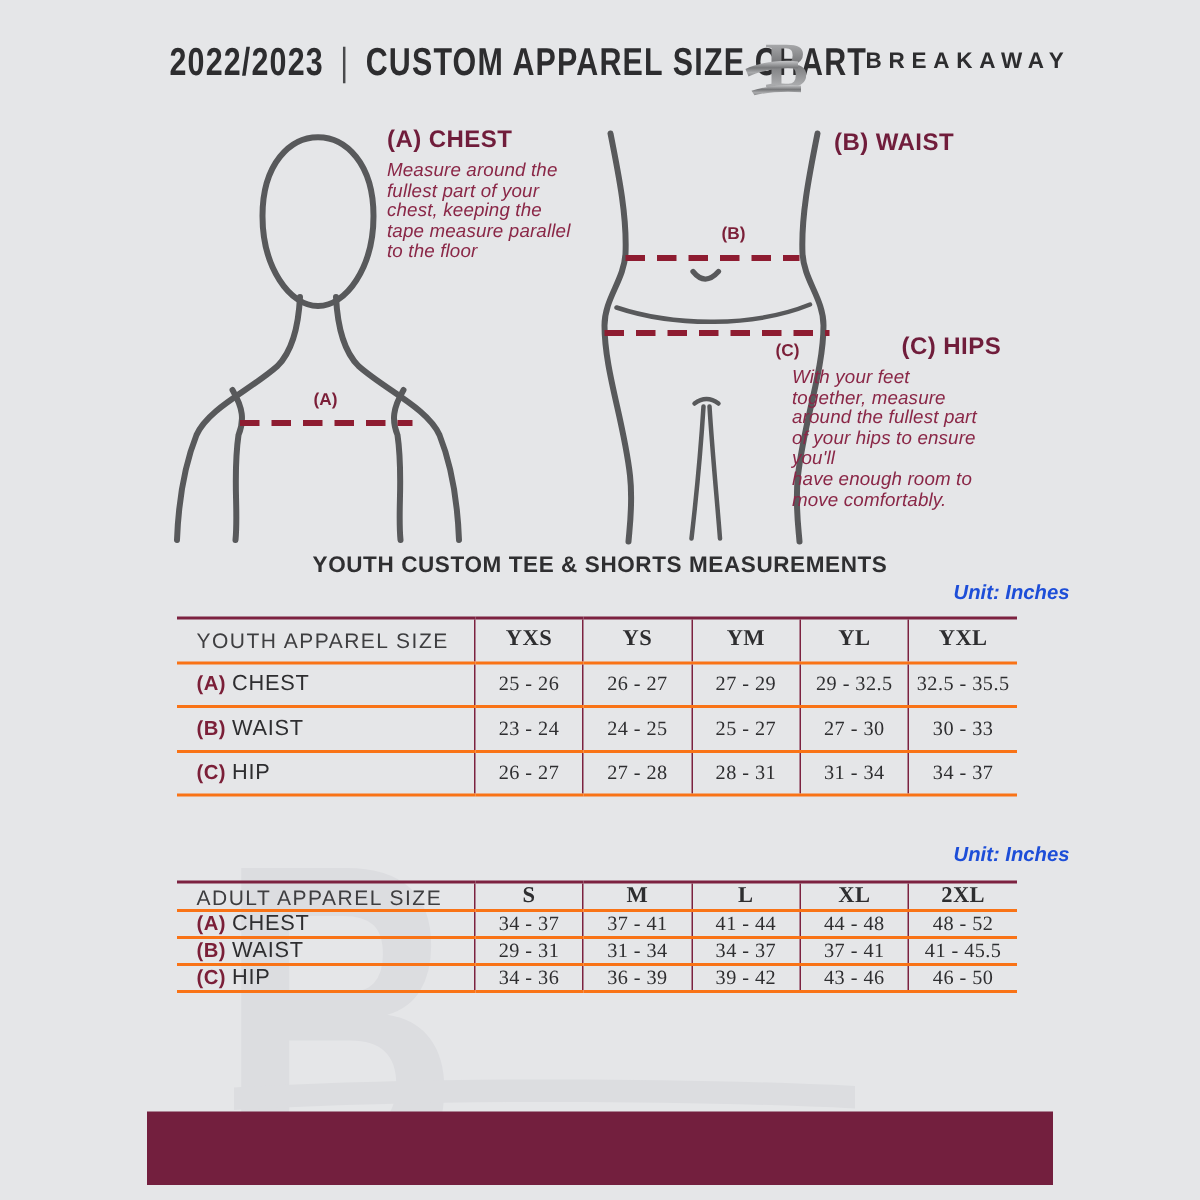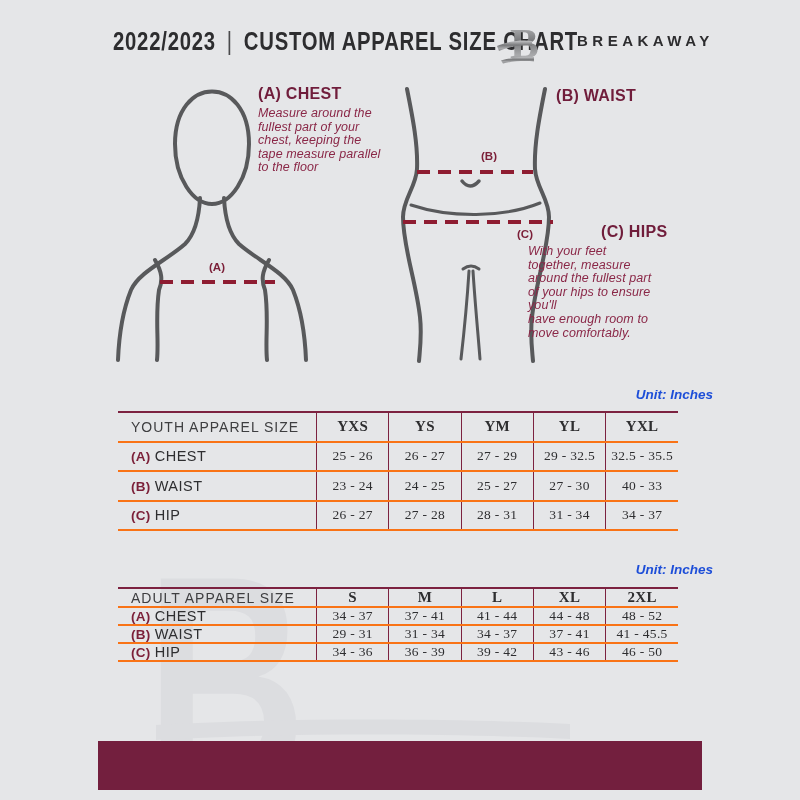"YOUTH CUSTOM TEE & SHORTS" div.abs { html: none -> <div>YOUTH CUSTOM TEE &amp; SHORTS MEASUREMENTS</div> }
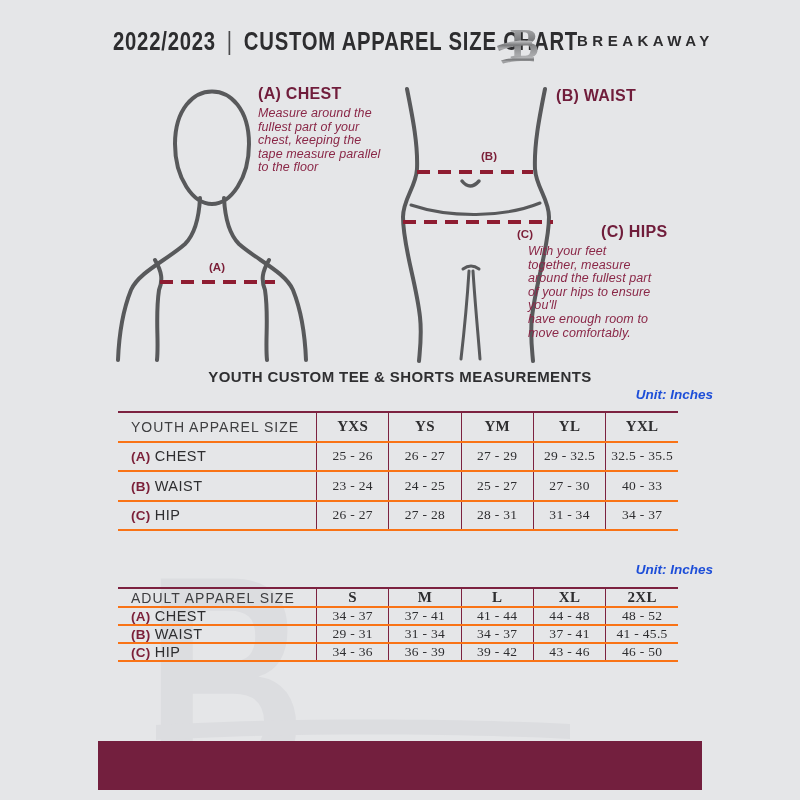"40 - 33" td { text: 40 -> 30 }
